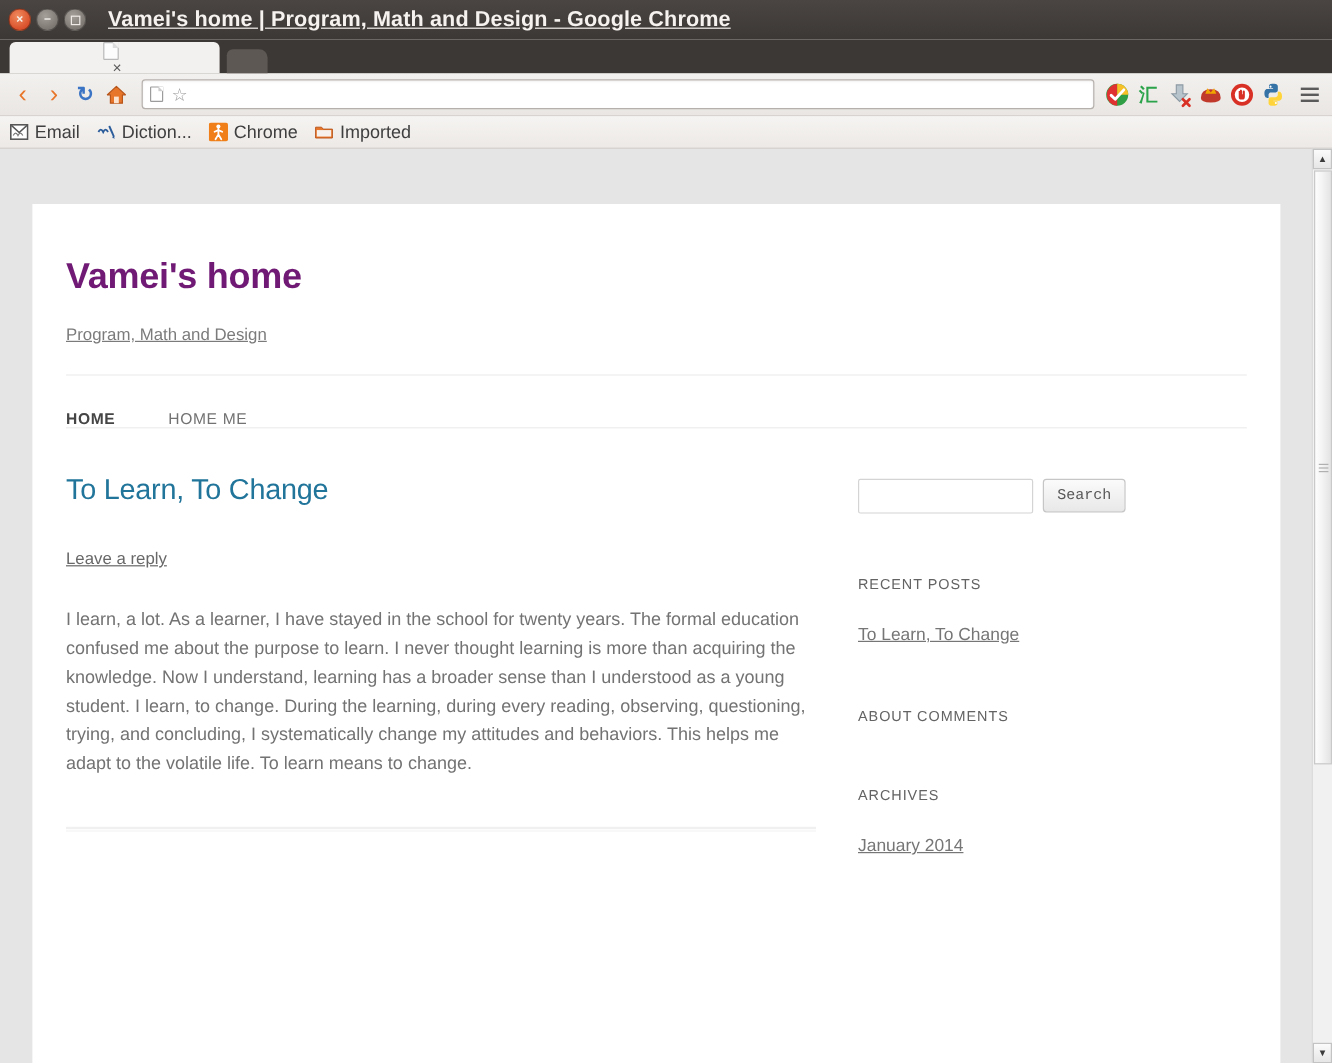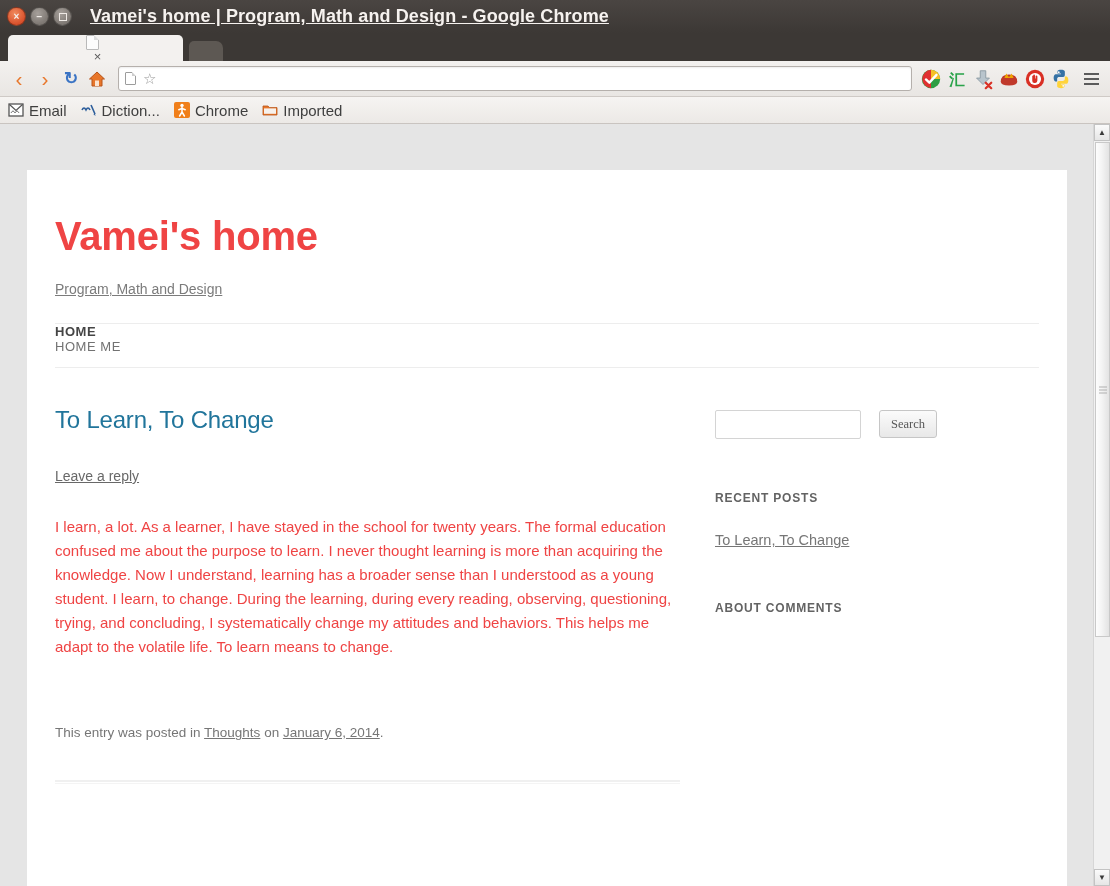"Vamei's home" #site-title { color: #ef4444 -> #701a75; font-size: 40px -> 30px }
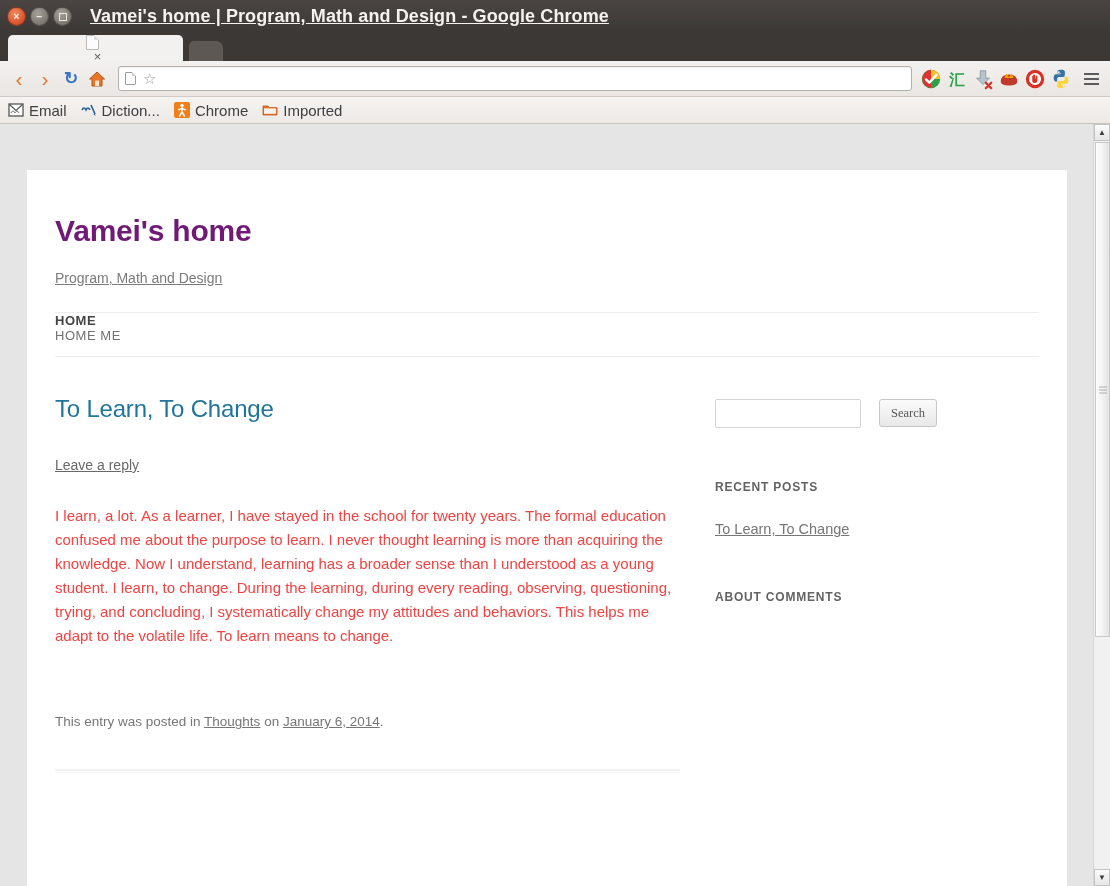"HOME" #navbar { align-items: flex-start -> flex-end; flex-direction: column -> none }
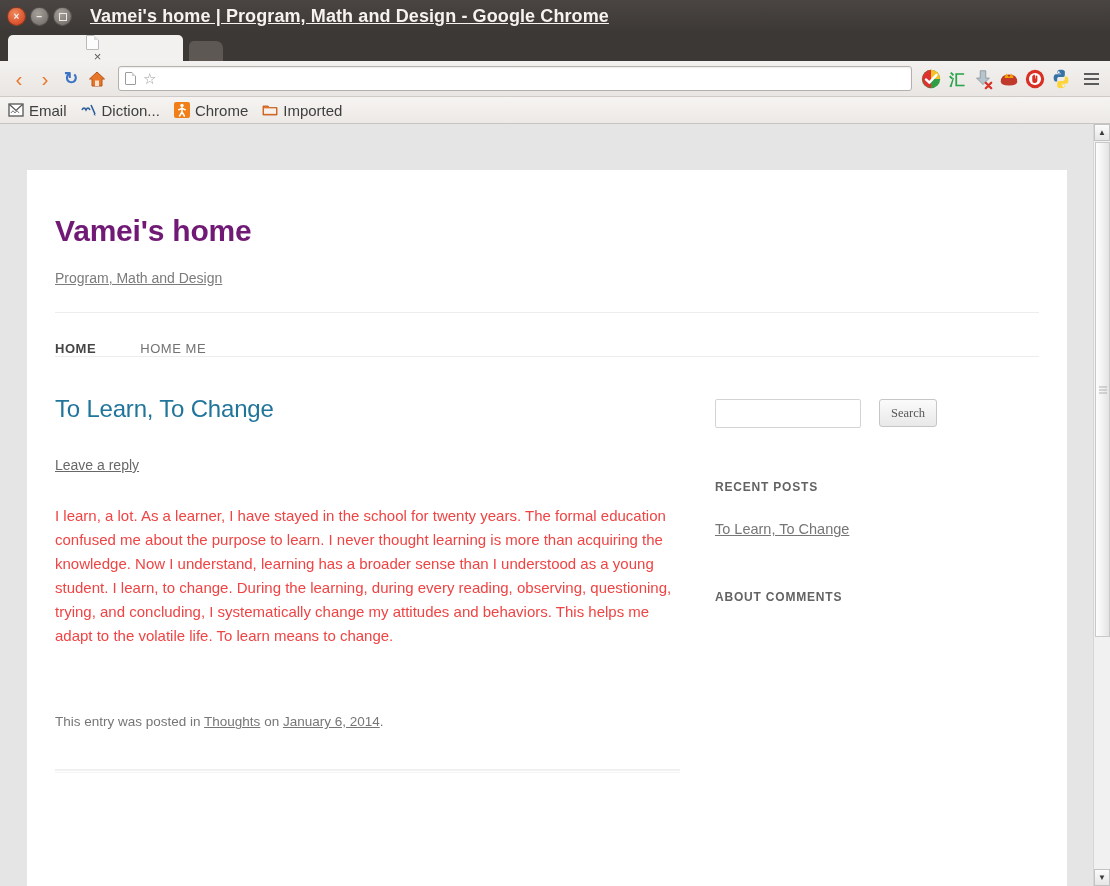"Search" #search-button { font-family: Liberation Serif, serif -> Liberation Mono, monospace; margin-left: 18px -> 8px }
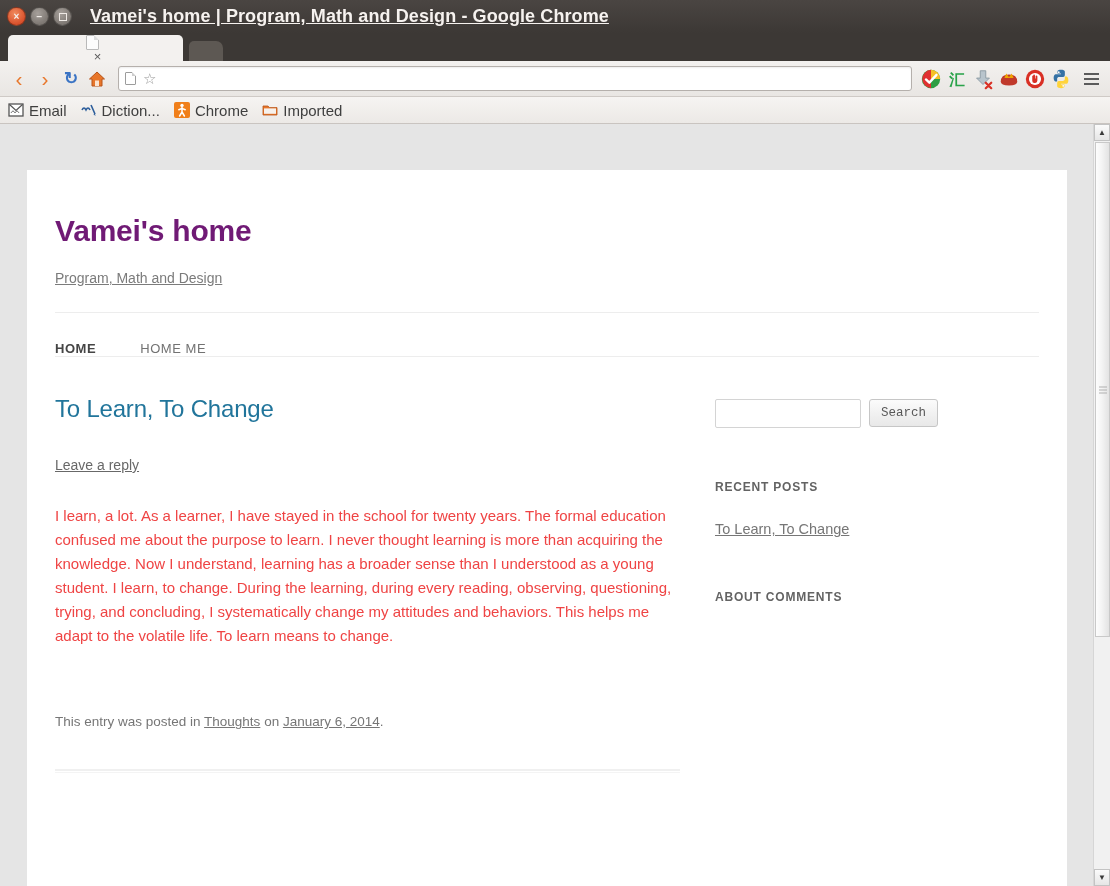"RECENT POSTS" .widget-title { font-weight: bold -> normal }
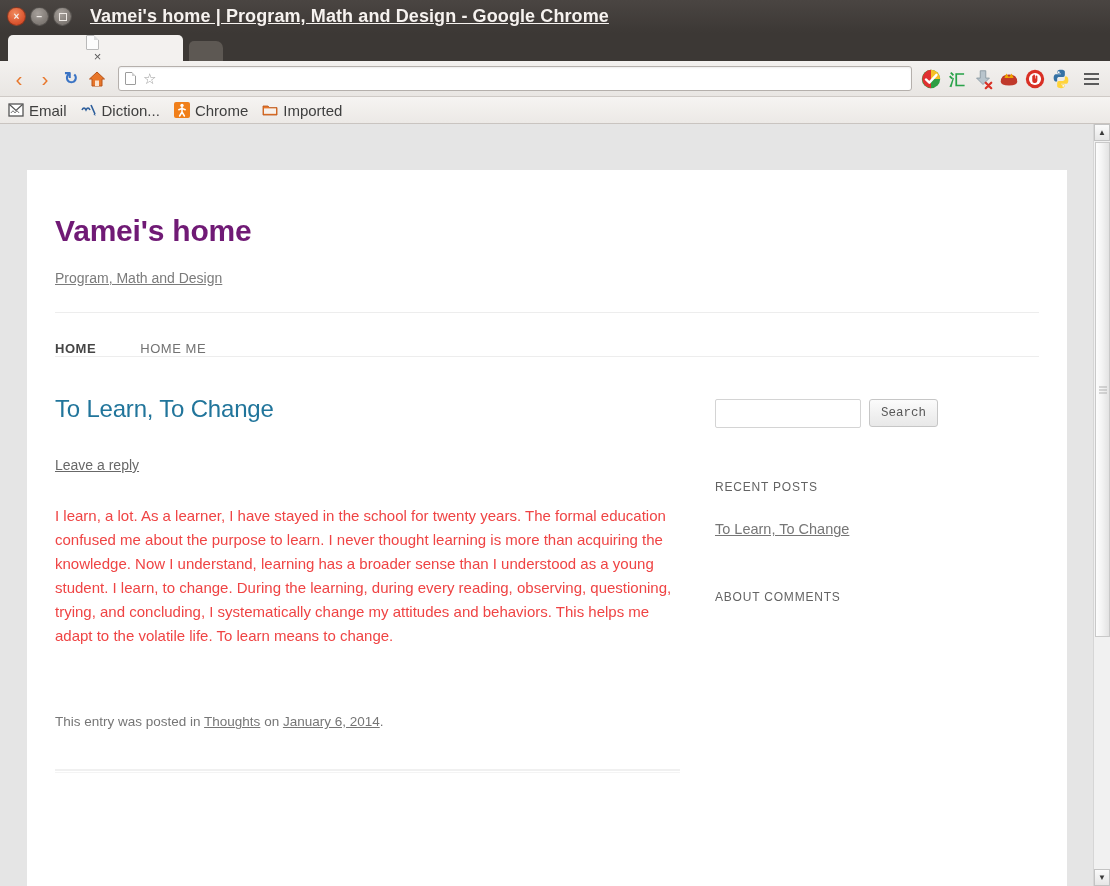"I learn, a lot. As" #post-body { color: #ef4444 -> #737373 }
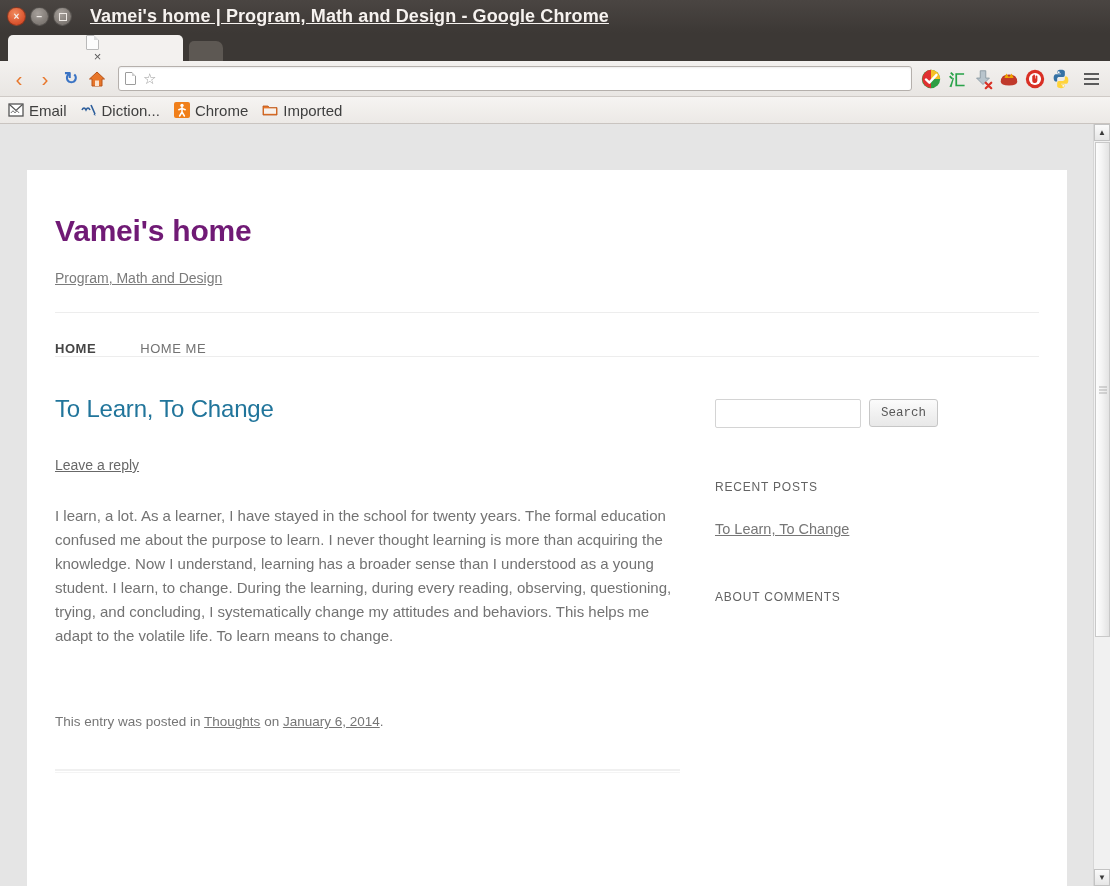"ARCHIVES" div.widget { html: none -> <div> <h3>ARCHIVES</h3> <a>January 2014</a> </div> }
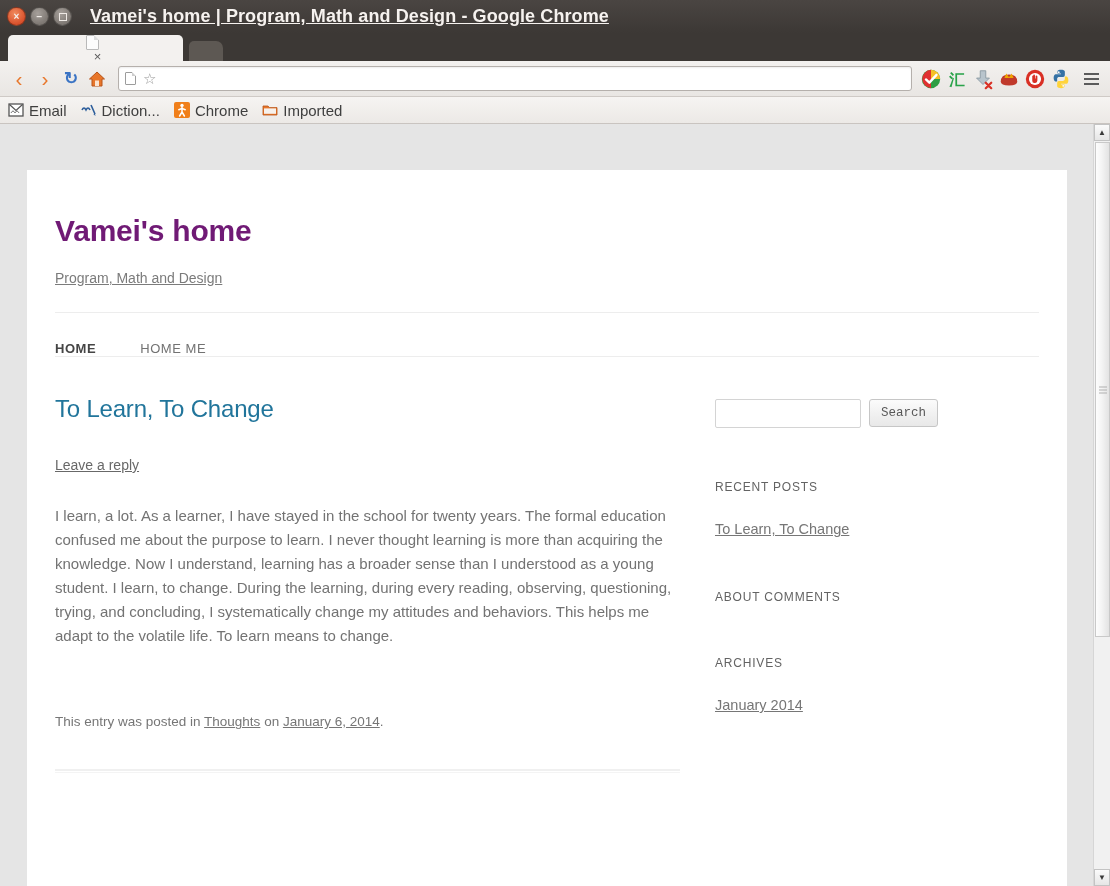"This entry was posted in" div { html: <div> <span>This entry was posted in </span><a>Thoughts</a><span> on </span><a>January 6, 2014</a><span>.</span> </div> -> none }
